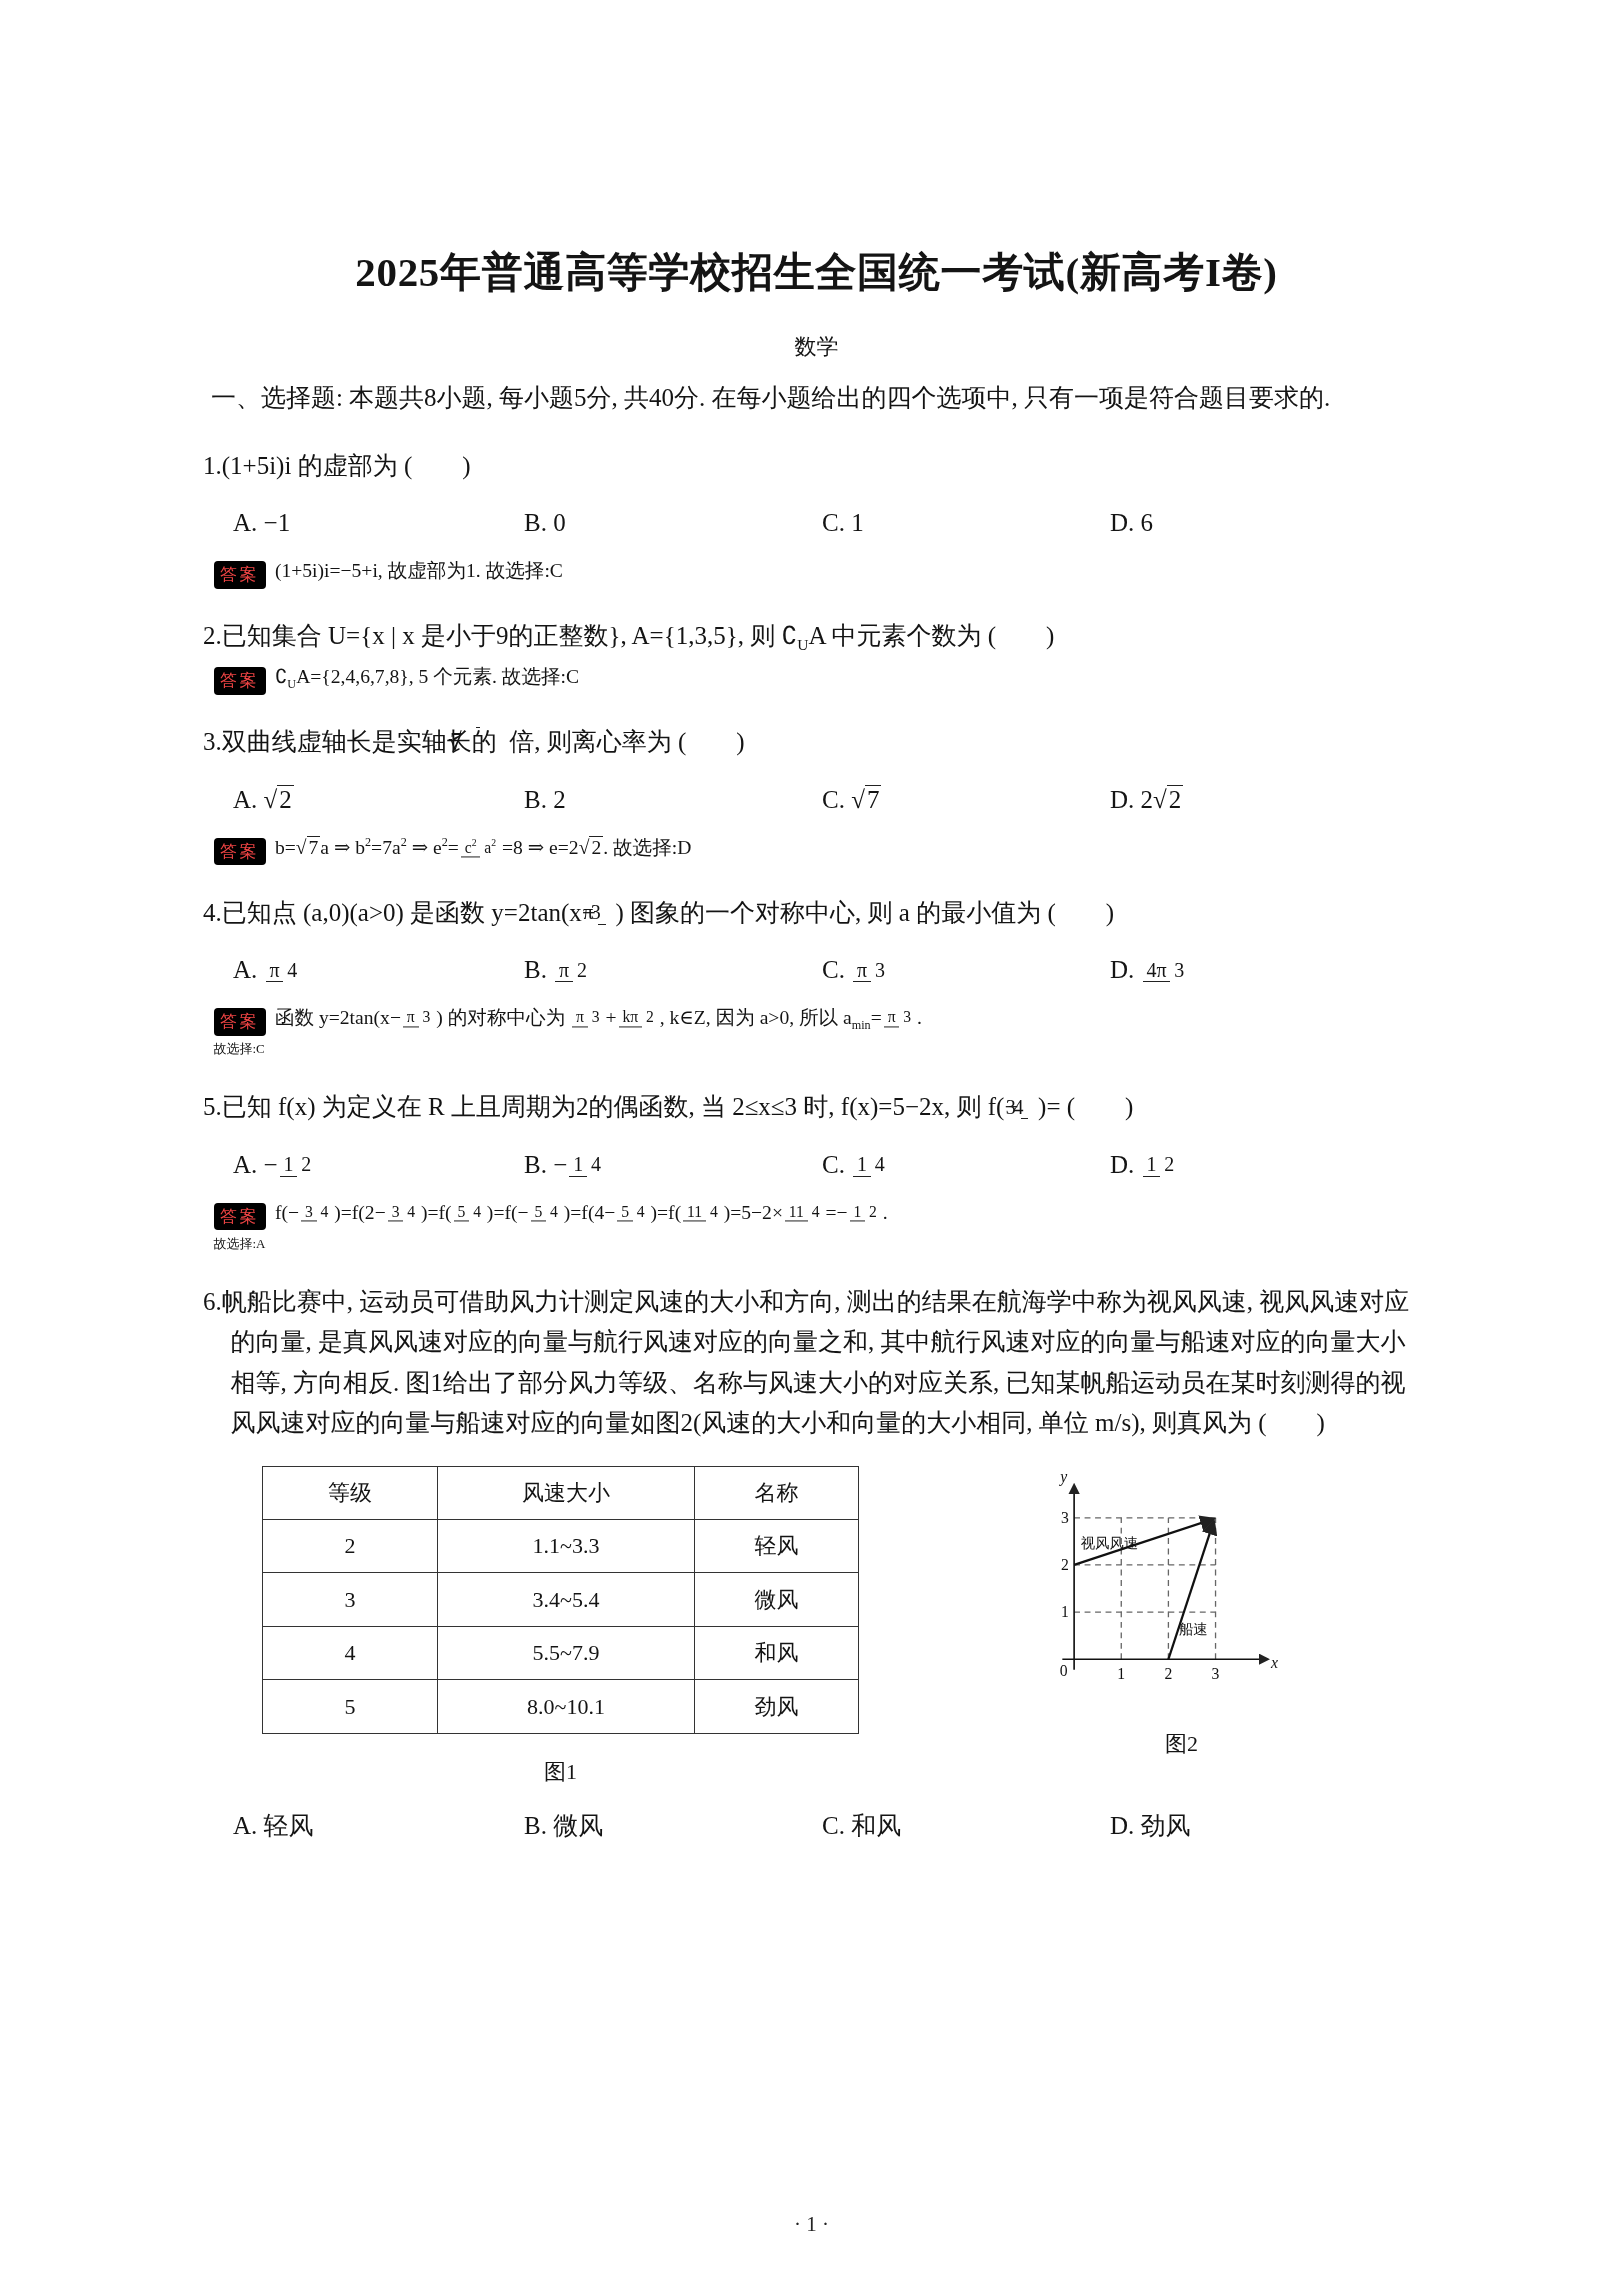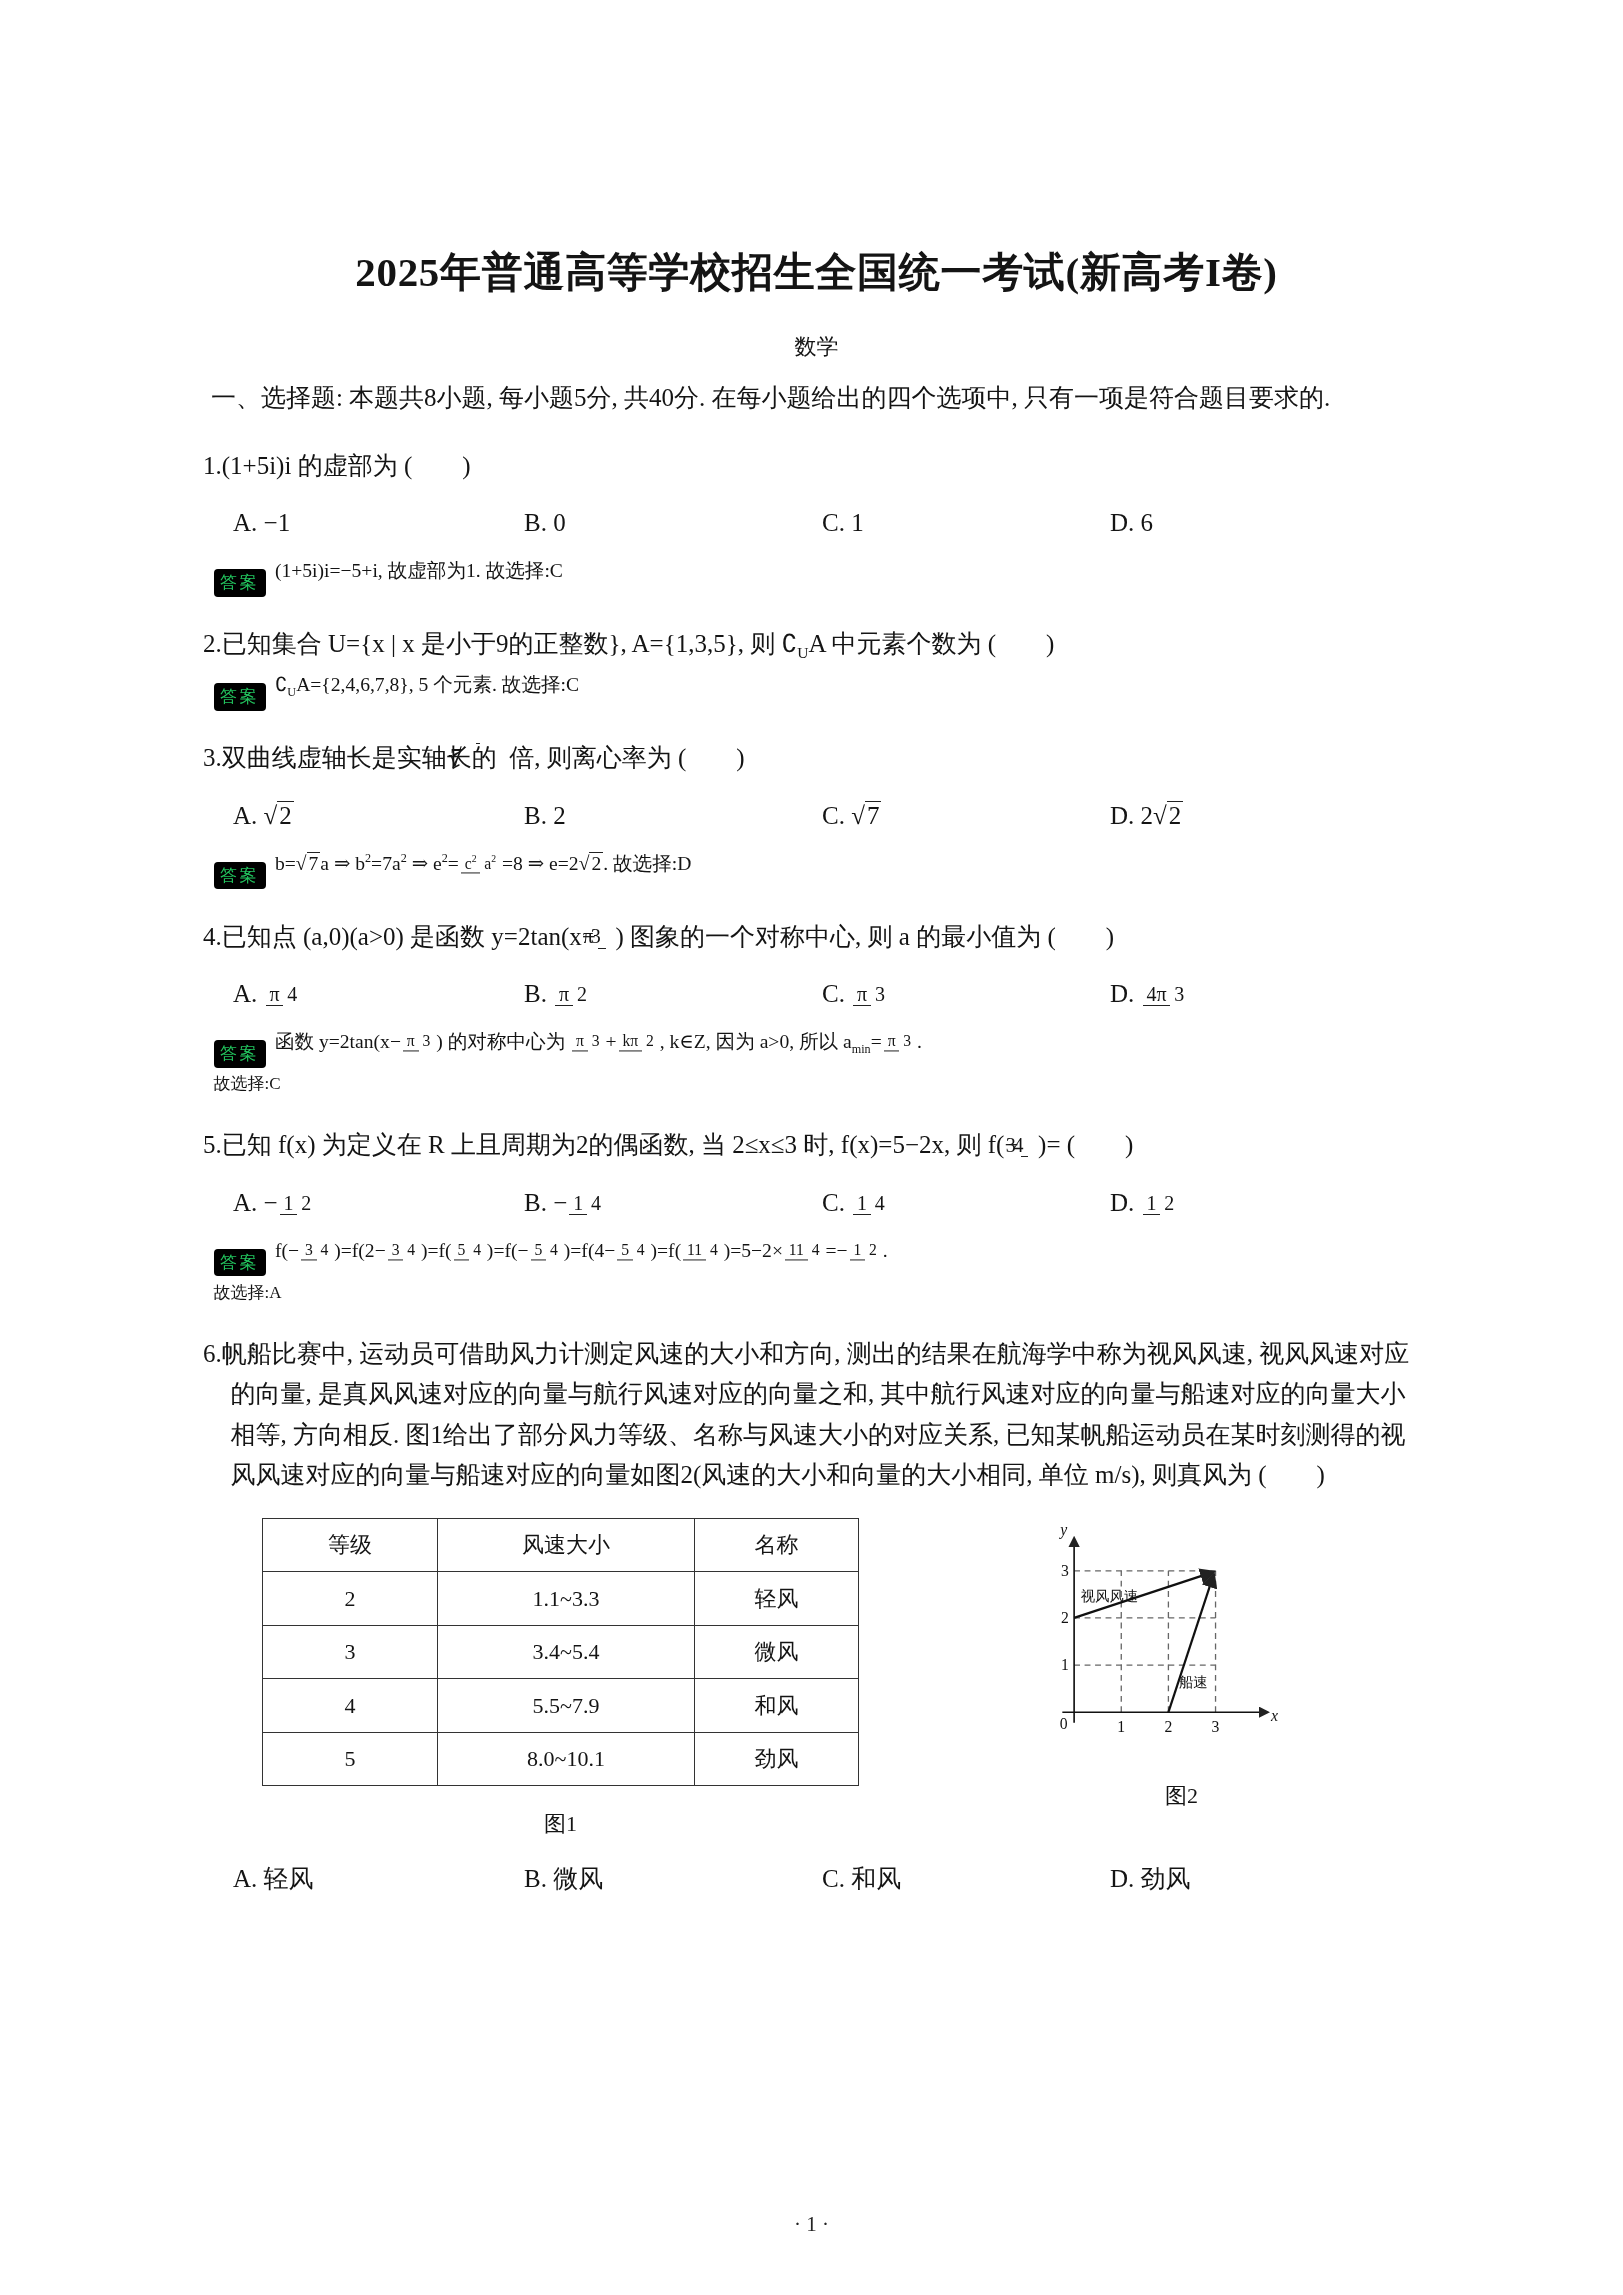"答案" .badge { color: #22c55e -> #ef4444; margin-top: 13px -> 5px }
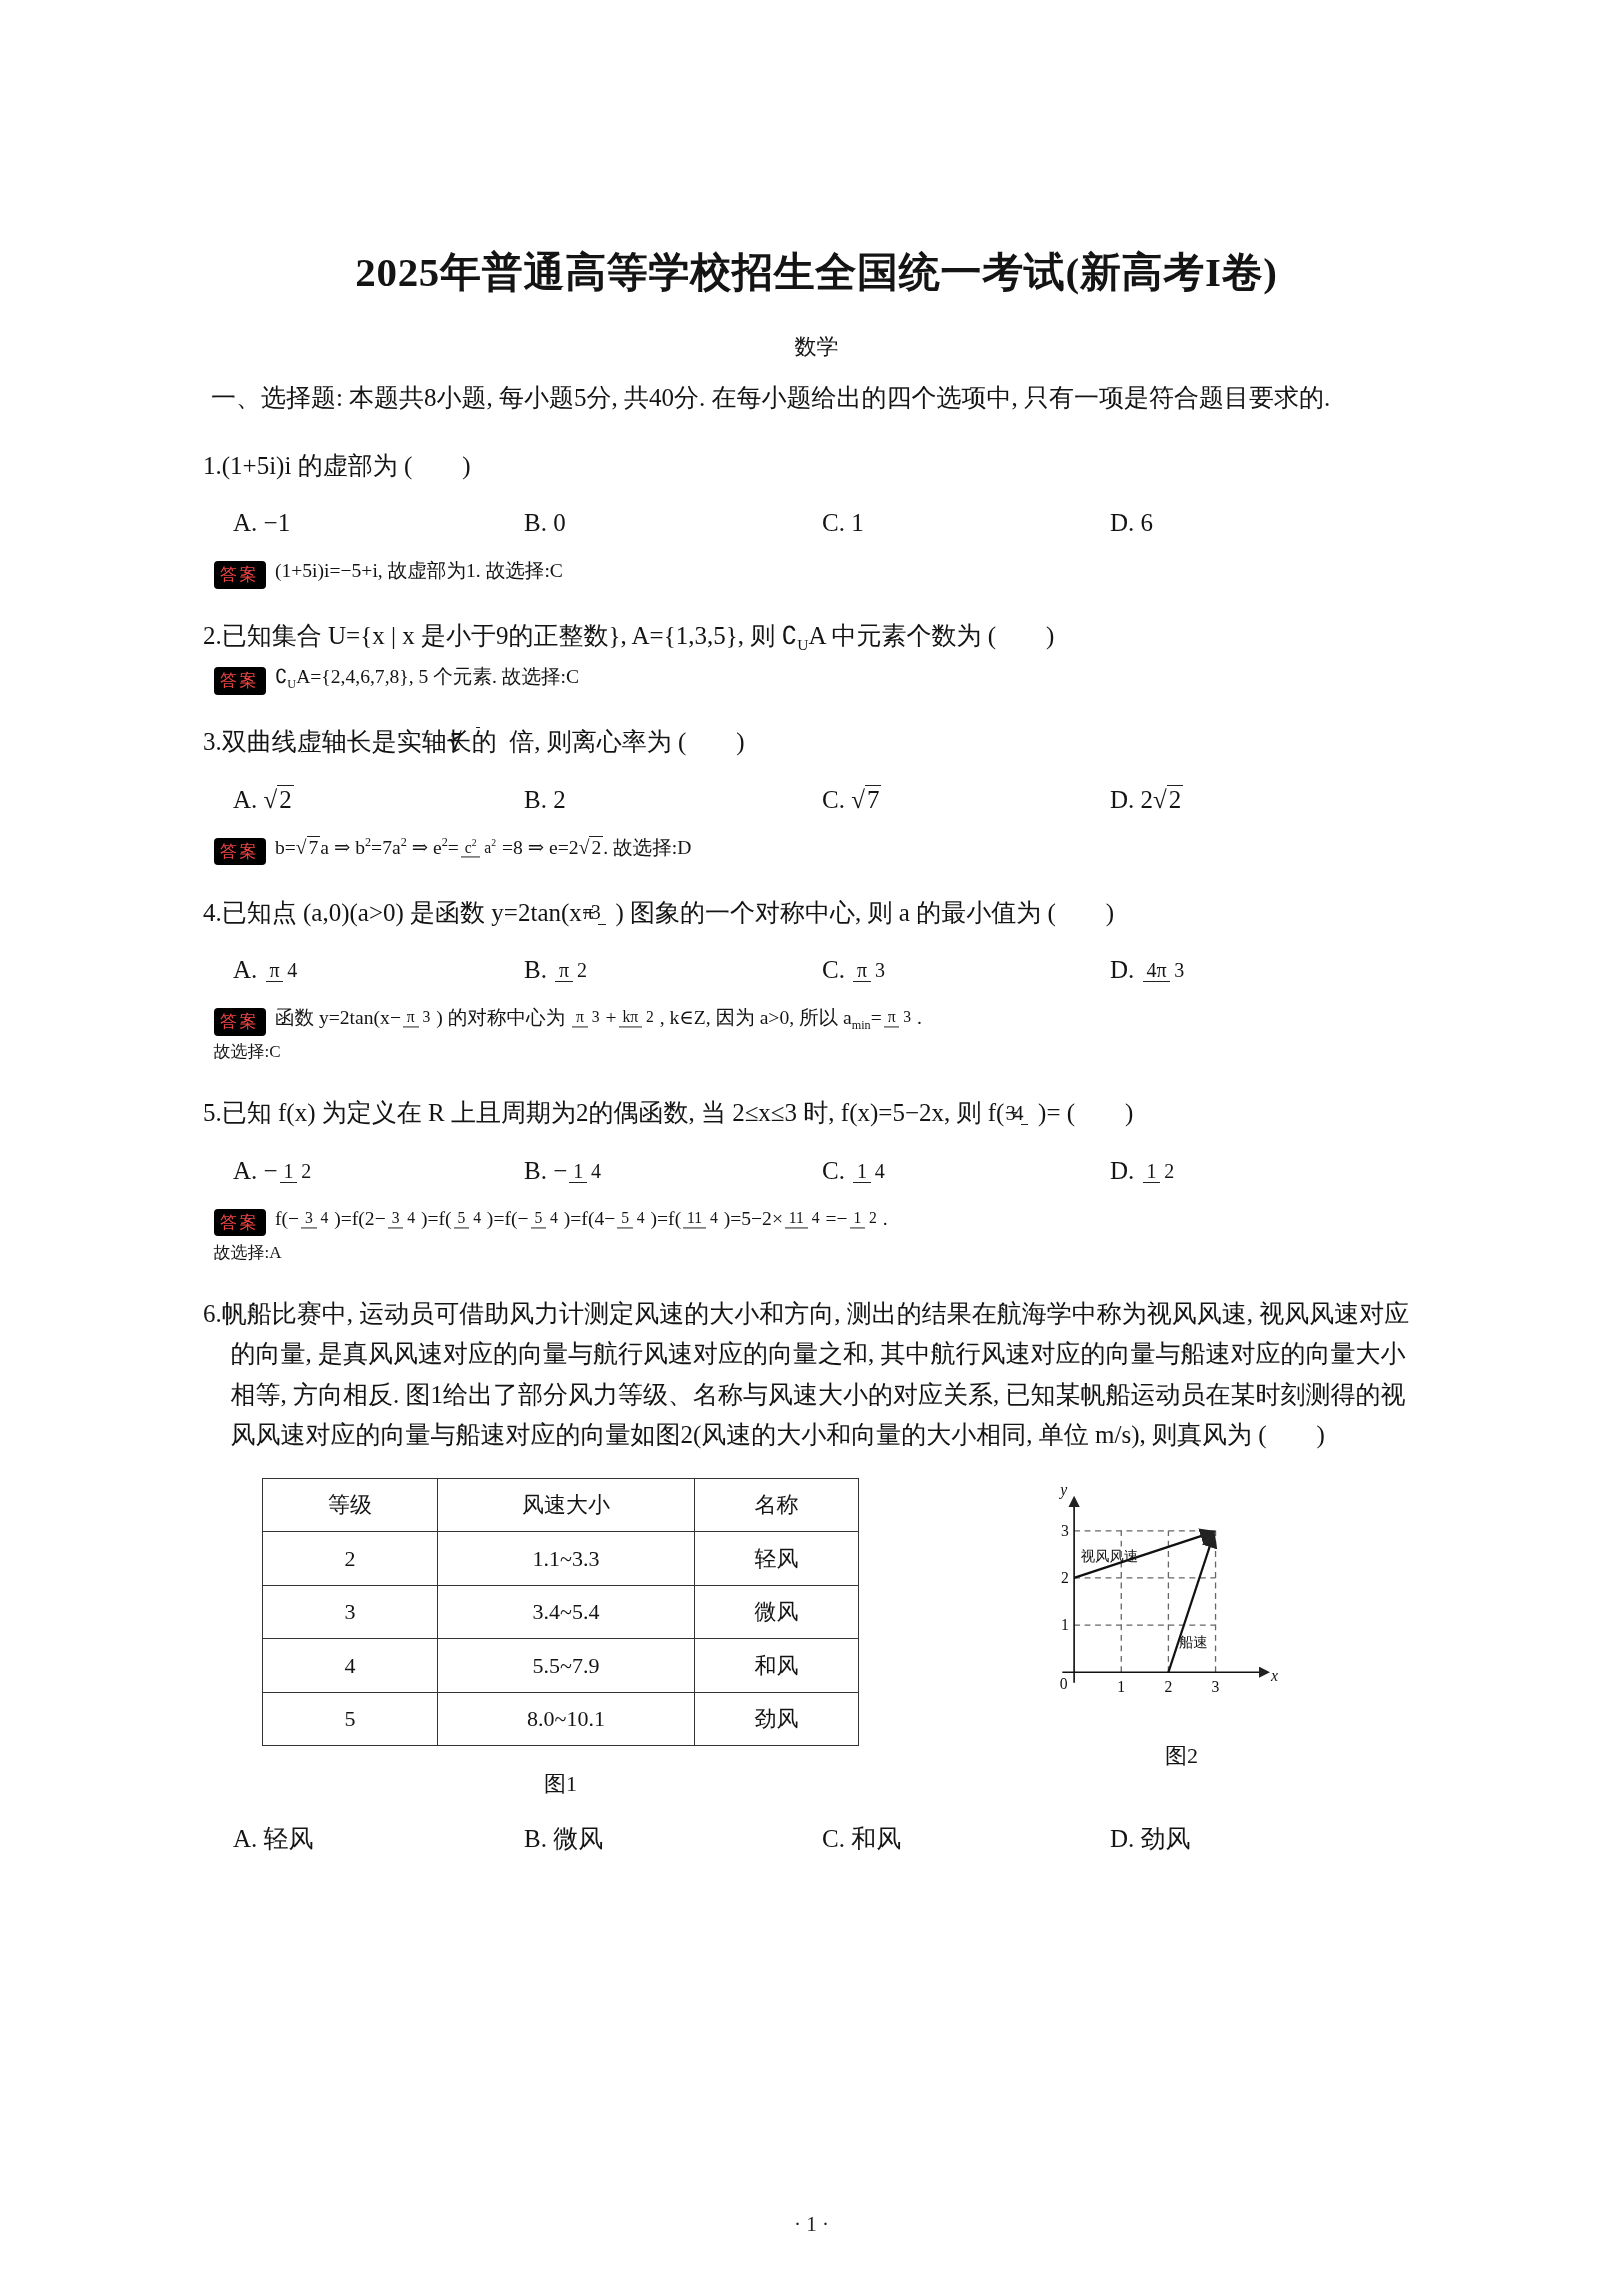"故选择:C" .anstail { font-size: 17px -> 13px }
